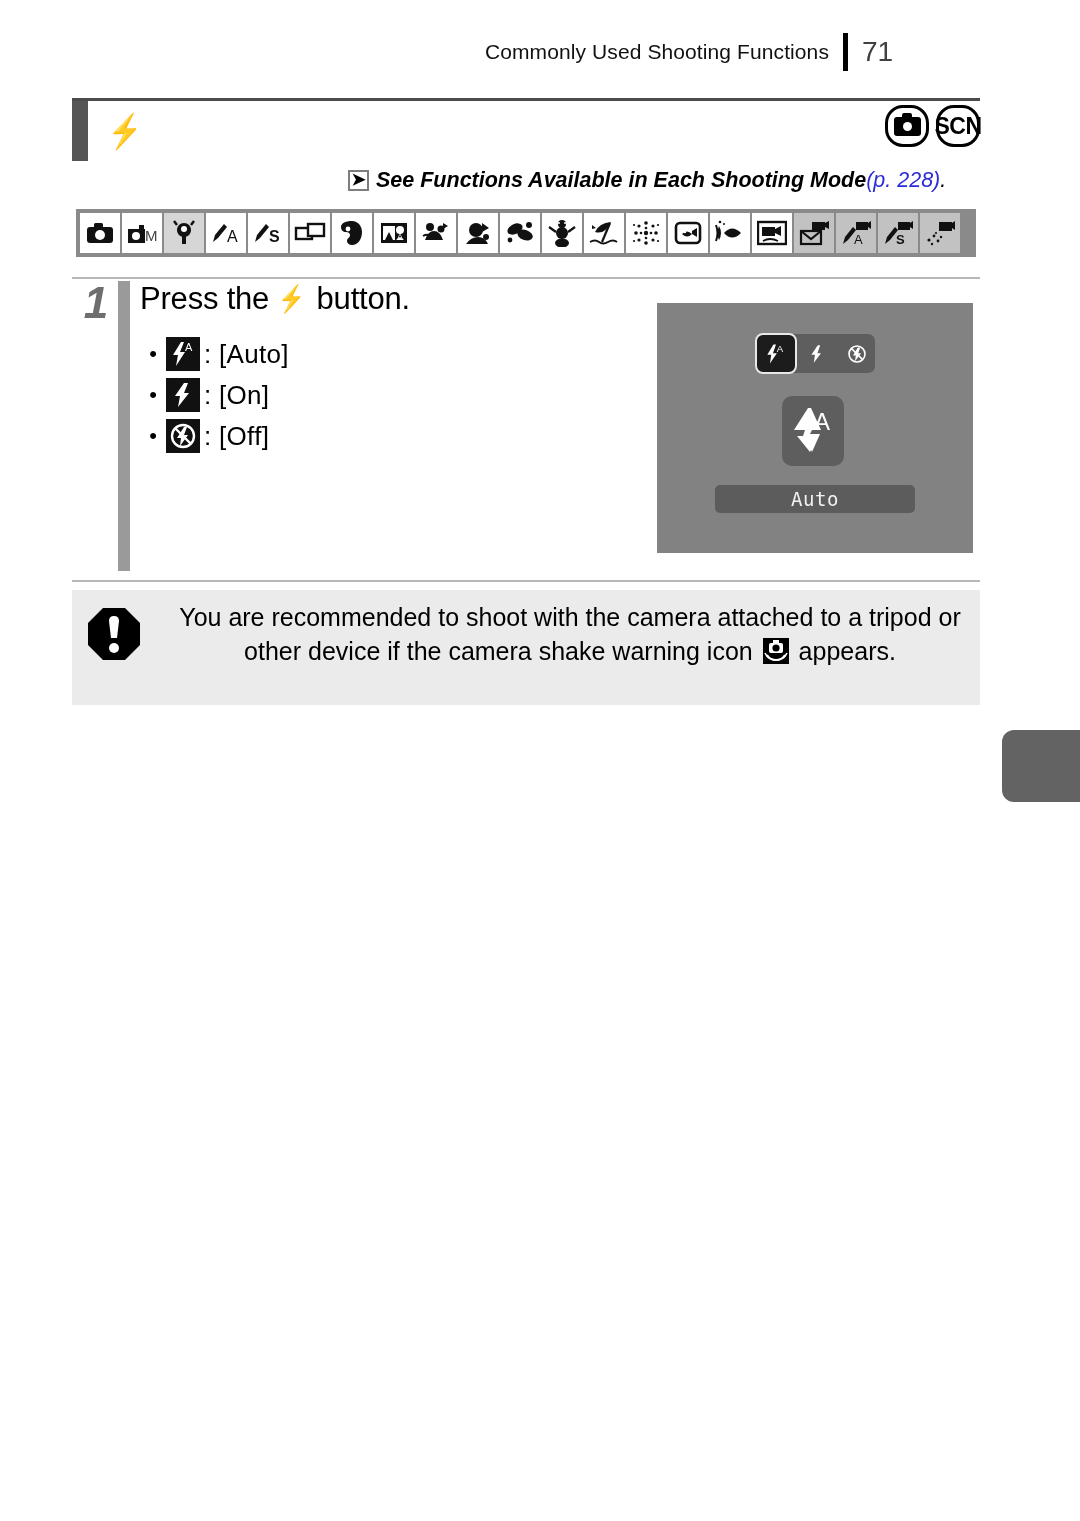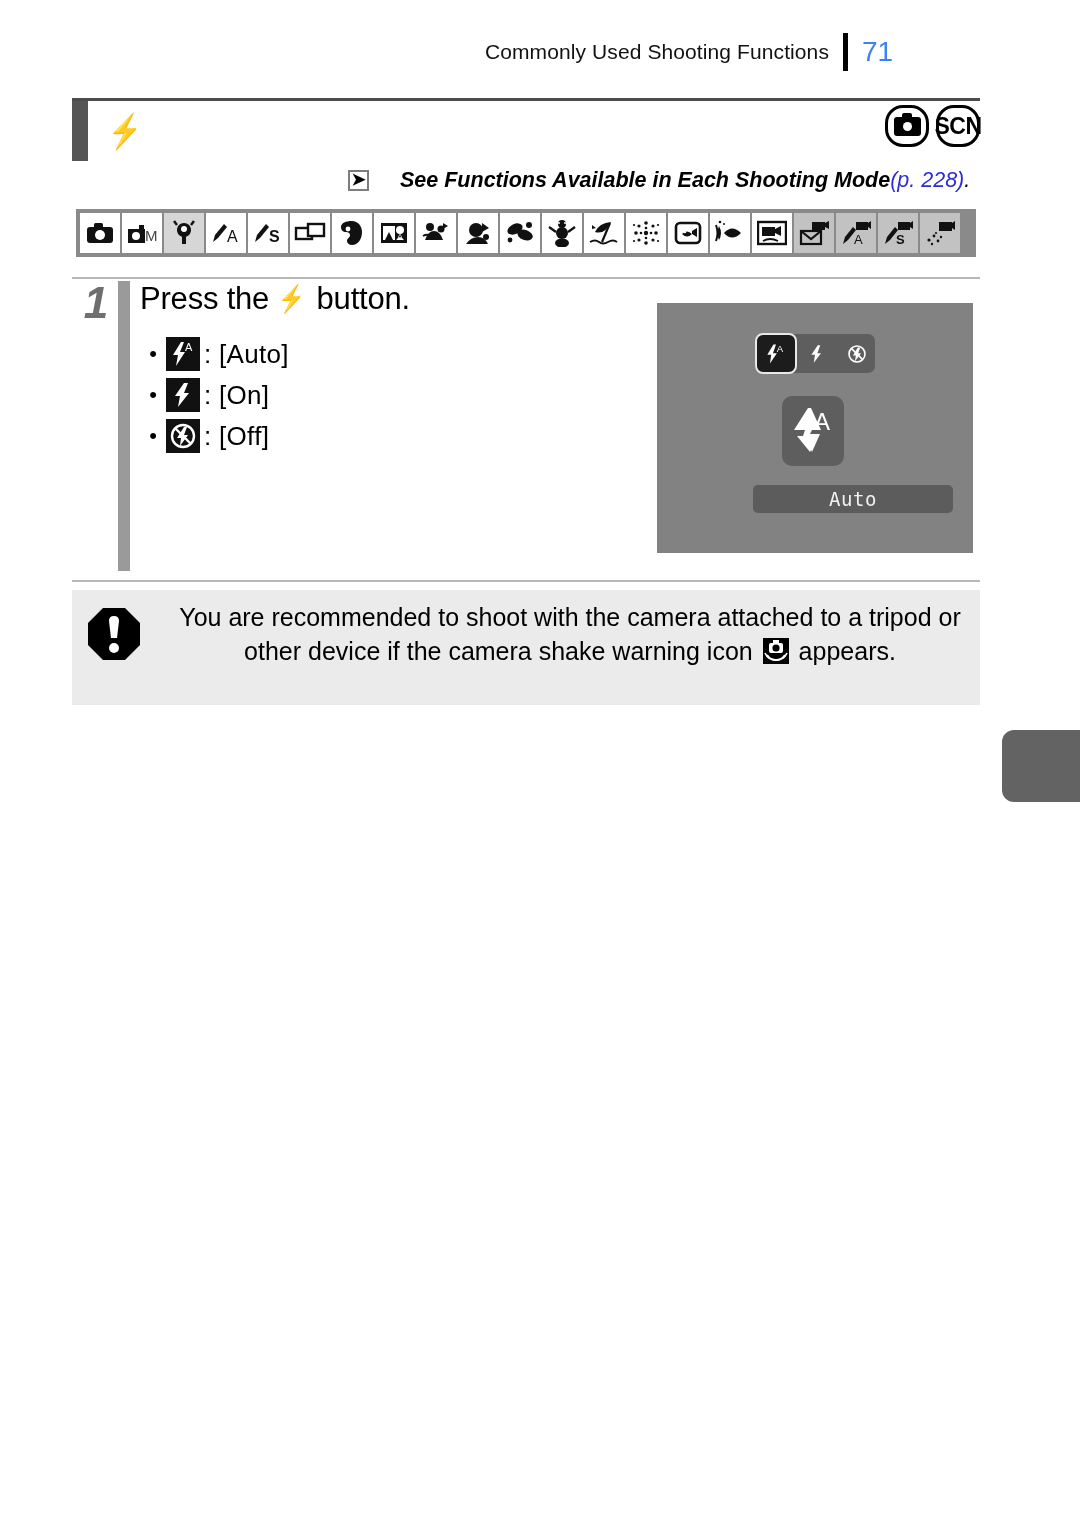"71" .header-page { color: #3b82f6 -> #404040 }
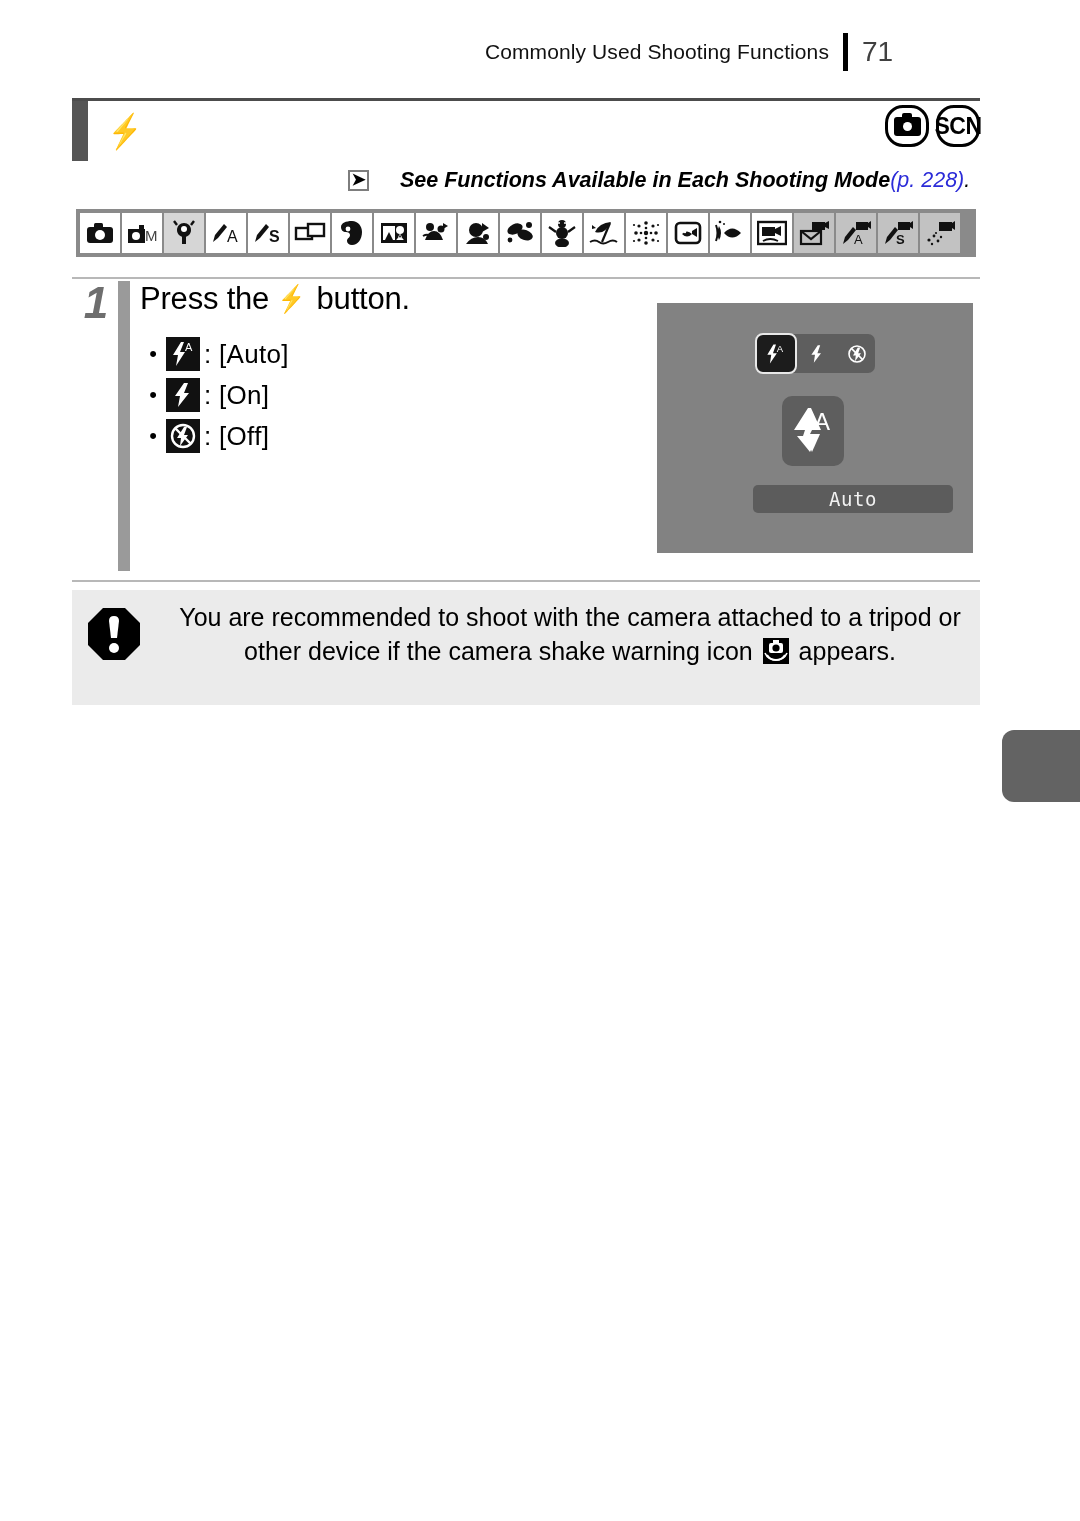"See Functions Available in Each" .ref-text { margin-left: 24px -> none }
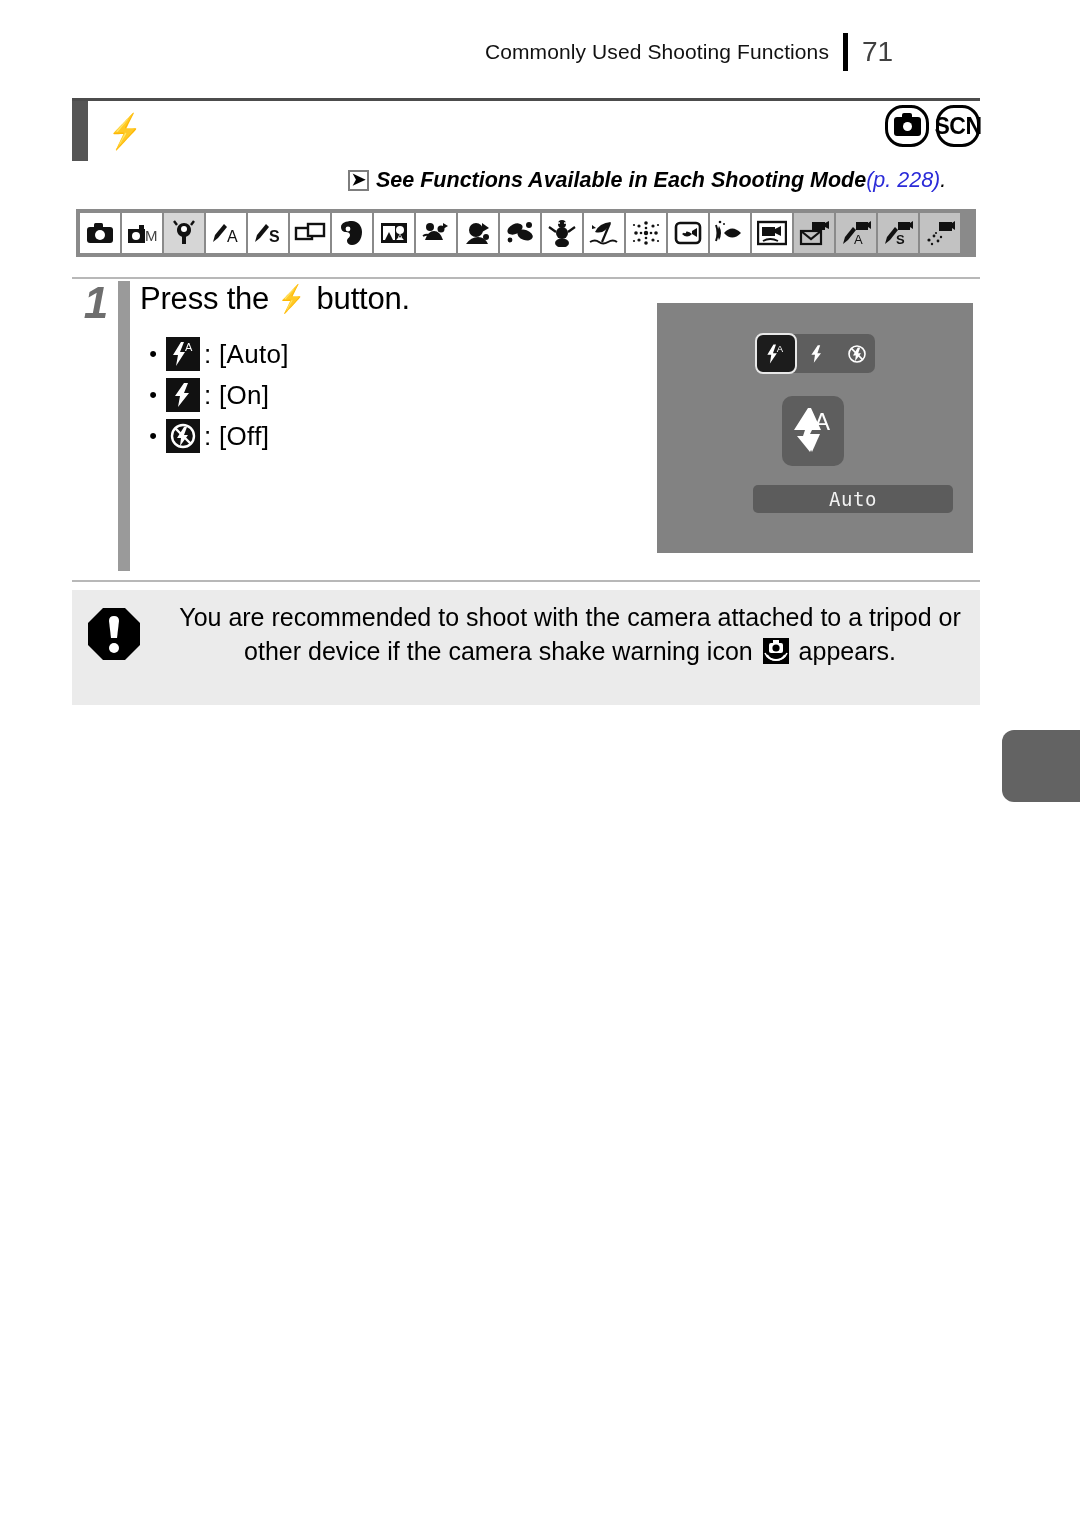"Auto" .lcd-label { margin-left: 38px -> none }
